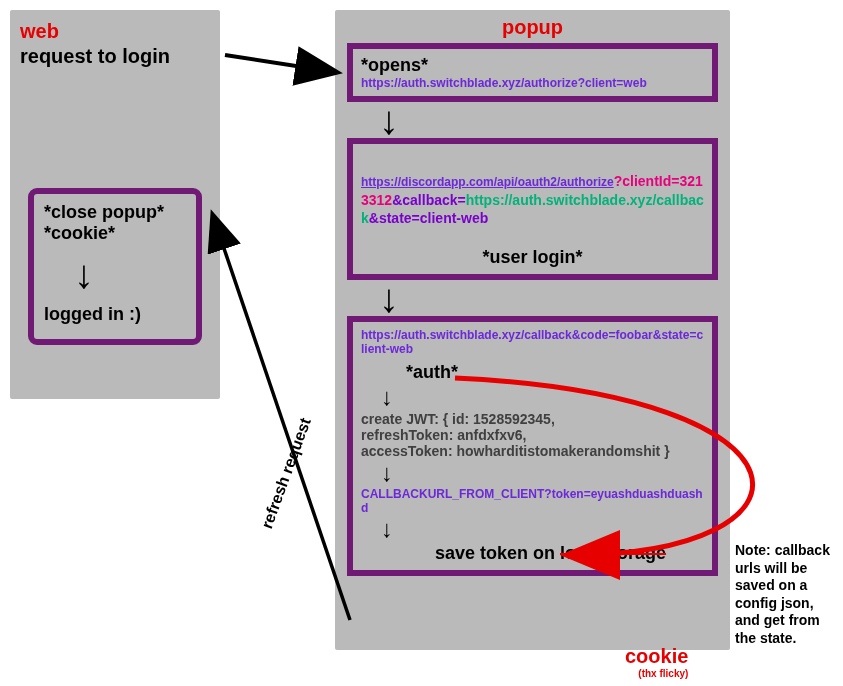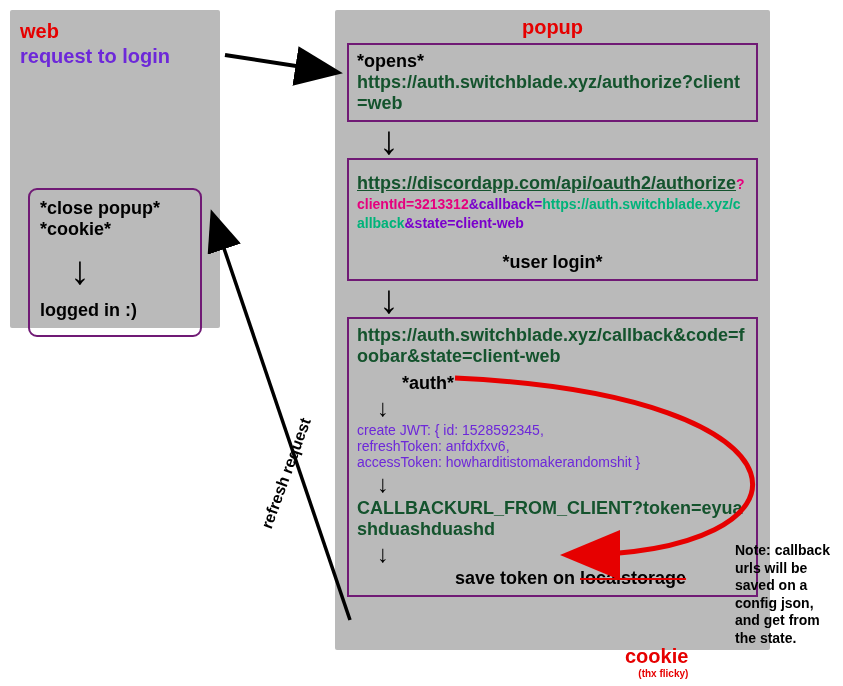"web" div.panel { height: 318px -> 389px }
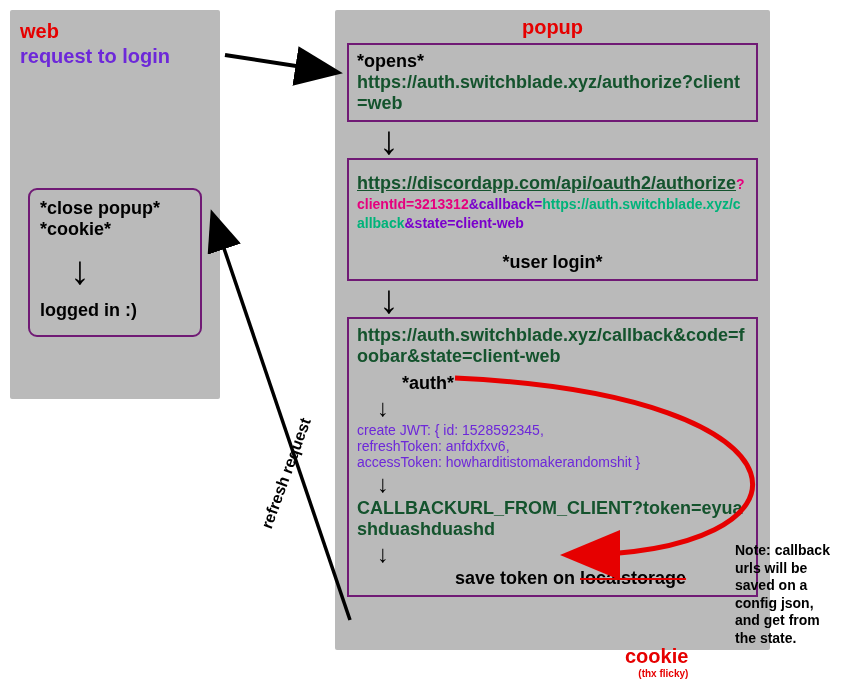"popup" div.panel { width: 435px -> 395px }
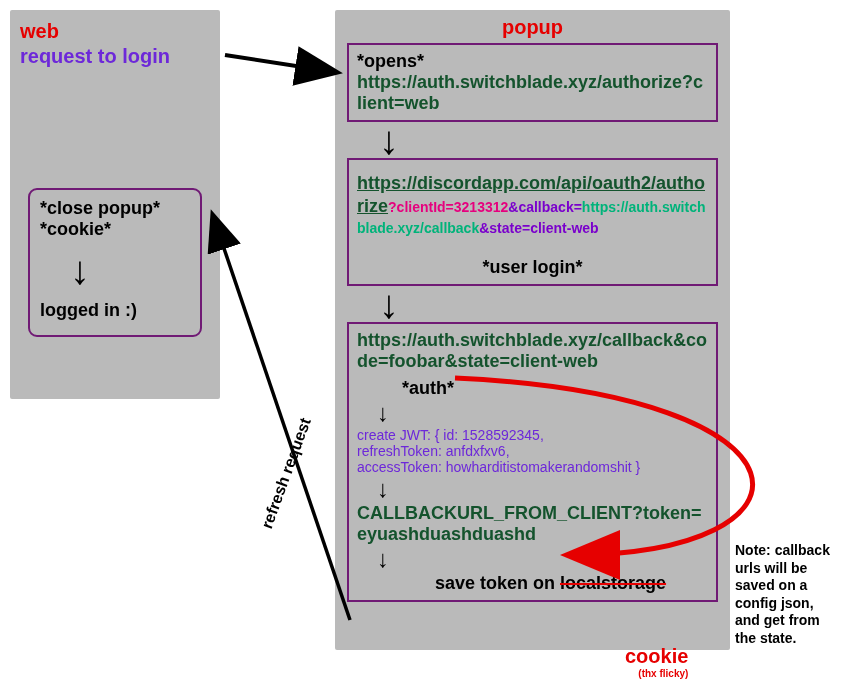"request to login" .label-black { color: #6d28d9 -> #000000 }
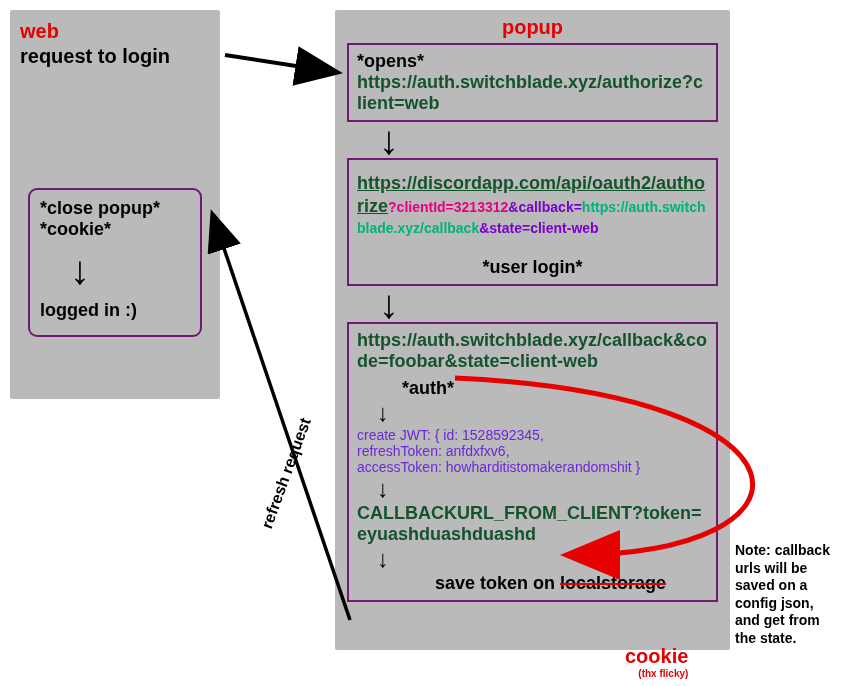"*opens*" .box { border: 2px solid #701a75 -> 6px solid #701a75 }
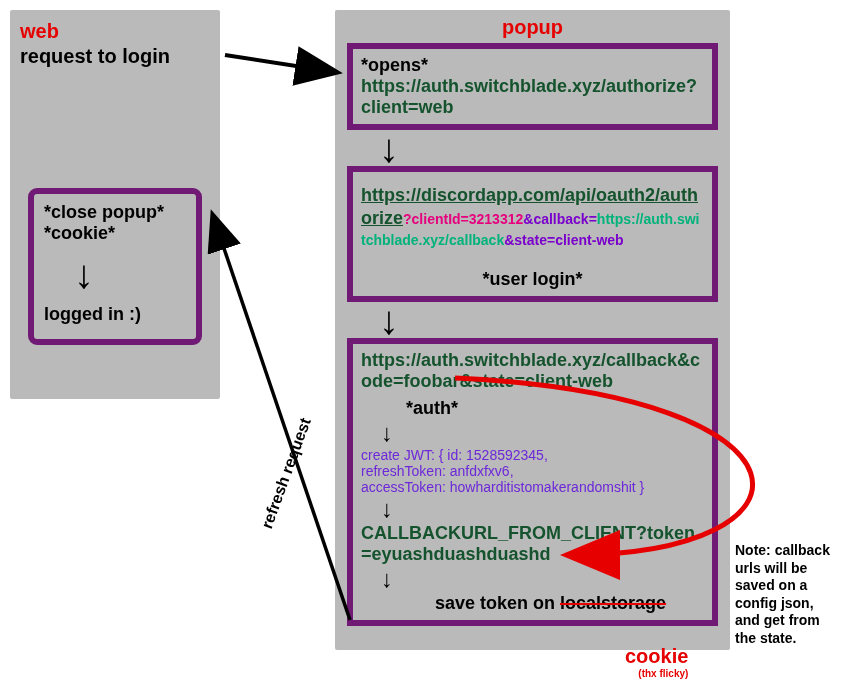"https://auth.switchblade.xyz/authorize?c" .url-blue { color: #14532d -> #6d28d9; font-size: 18px -> 12px }
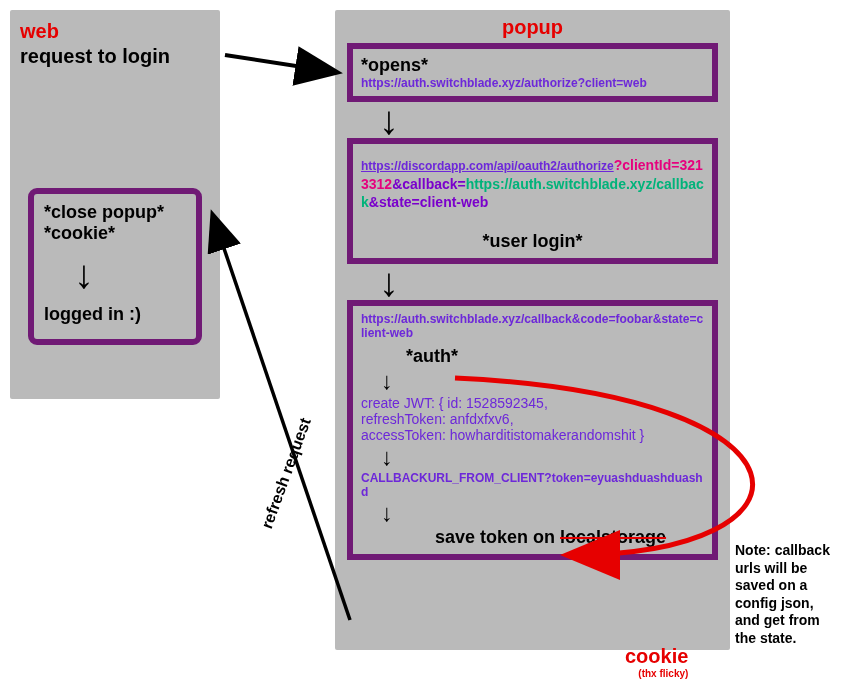"https://discordapp.com/api/oauth2/author" div.box { padding-top: 12px -> 28px }
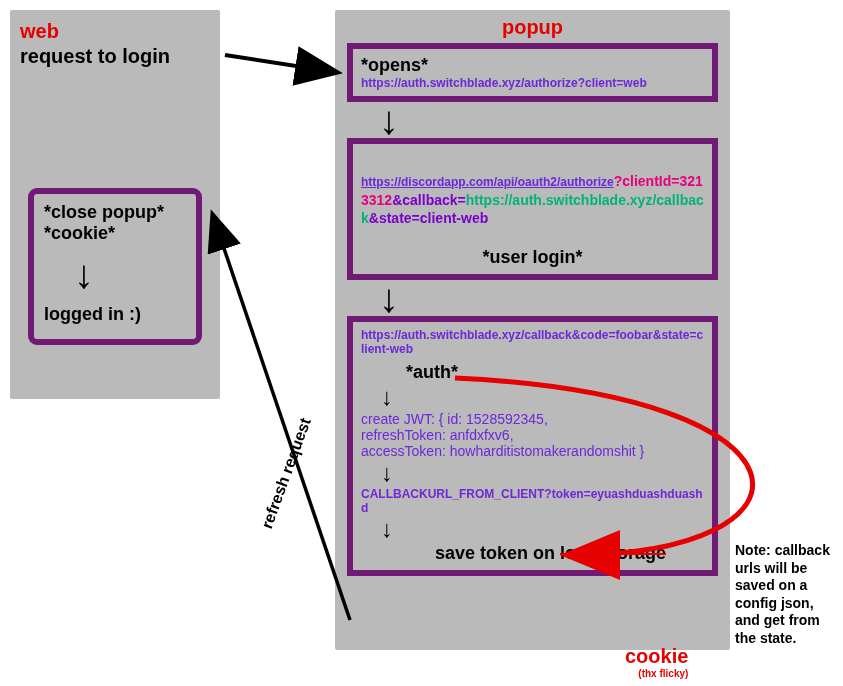"create JWT: { id: 1528592345," .small-text { color: #6d28d9 -> #404040; font-weight: normal -> bold }
